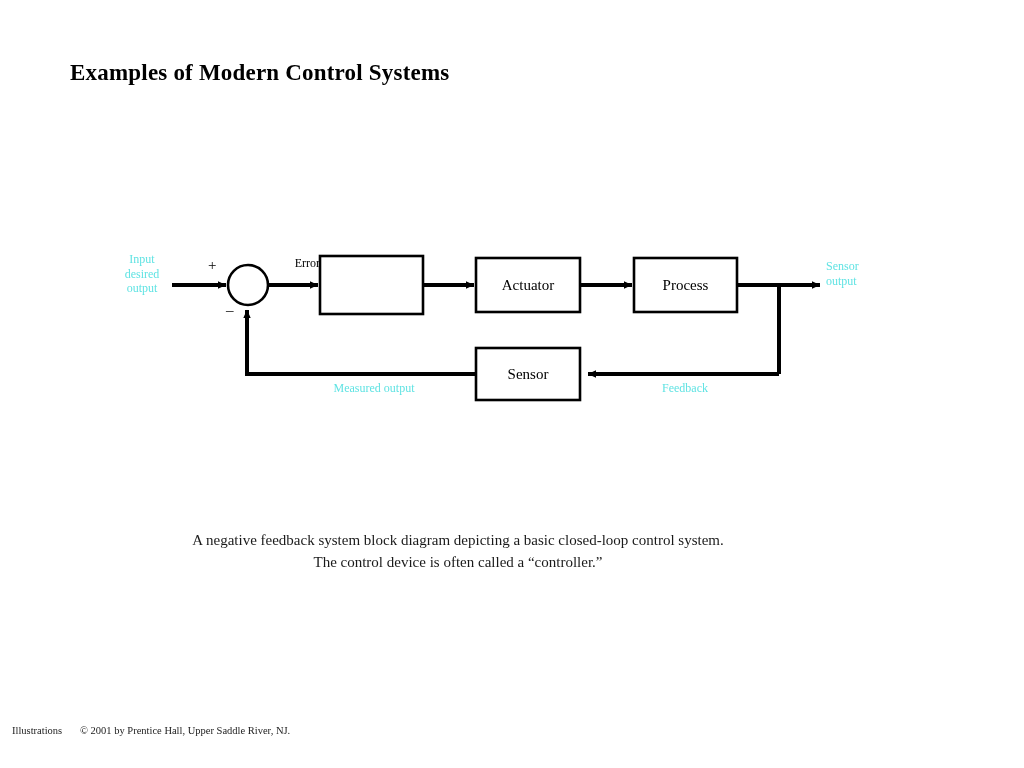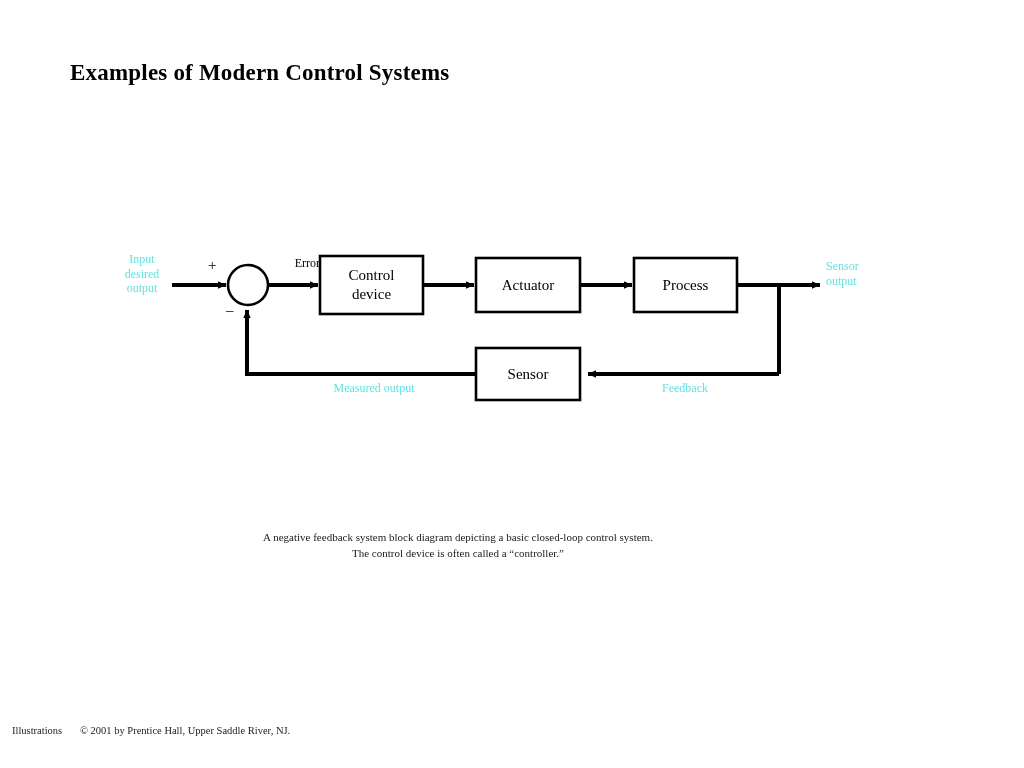"Control" div.blk-label { html: <div>Control device</div> -> none }
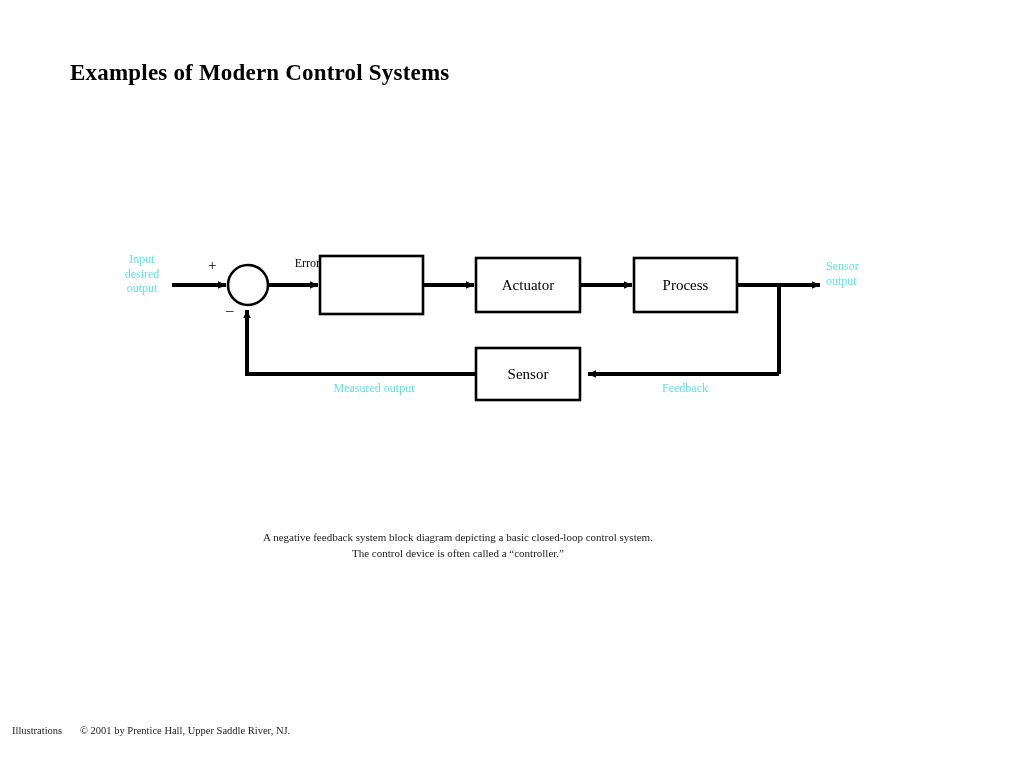"A negative feedback system block" #caption { font-size: 11px -> 15px }
